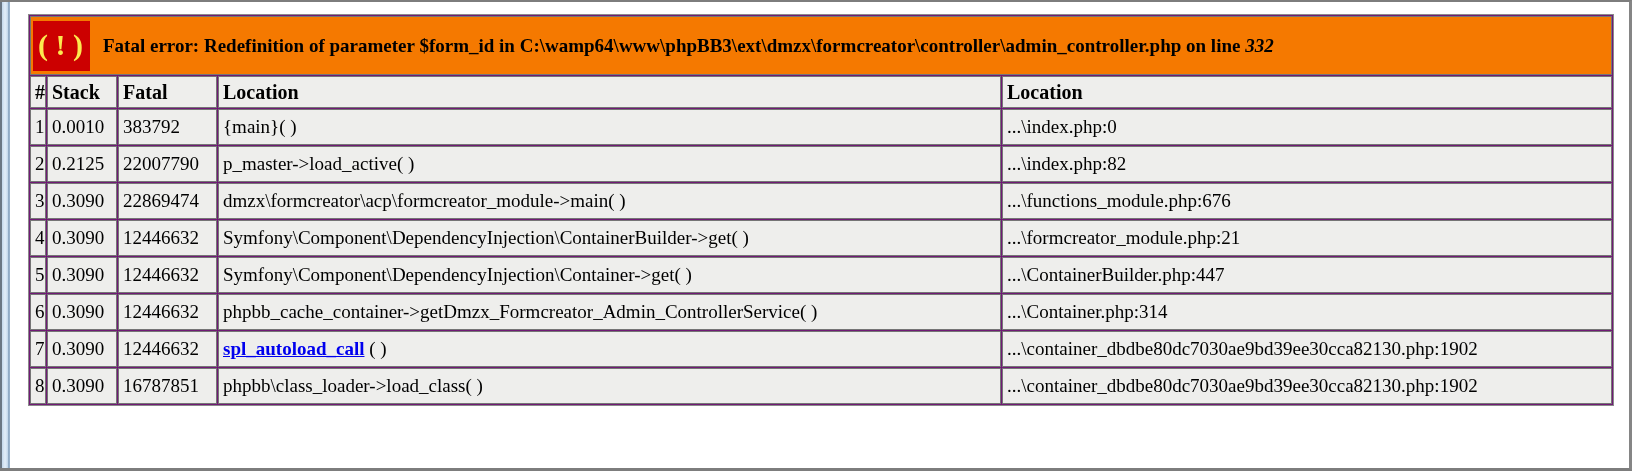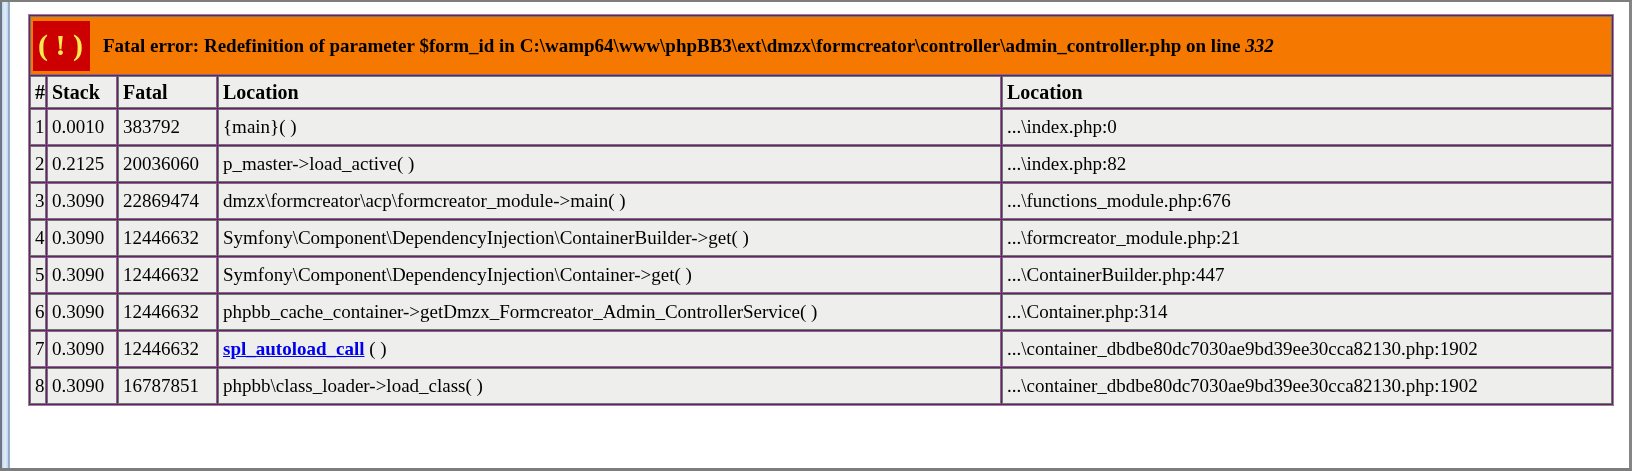"20036060" td.mem { text: 20036060 -> 22007790 }
